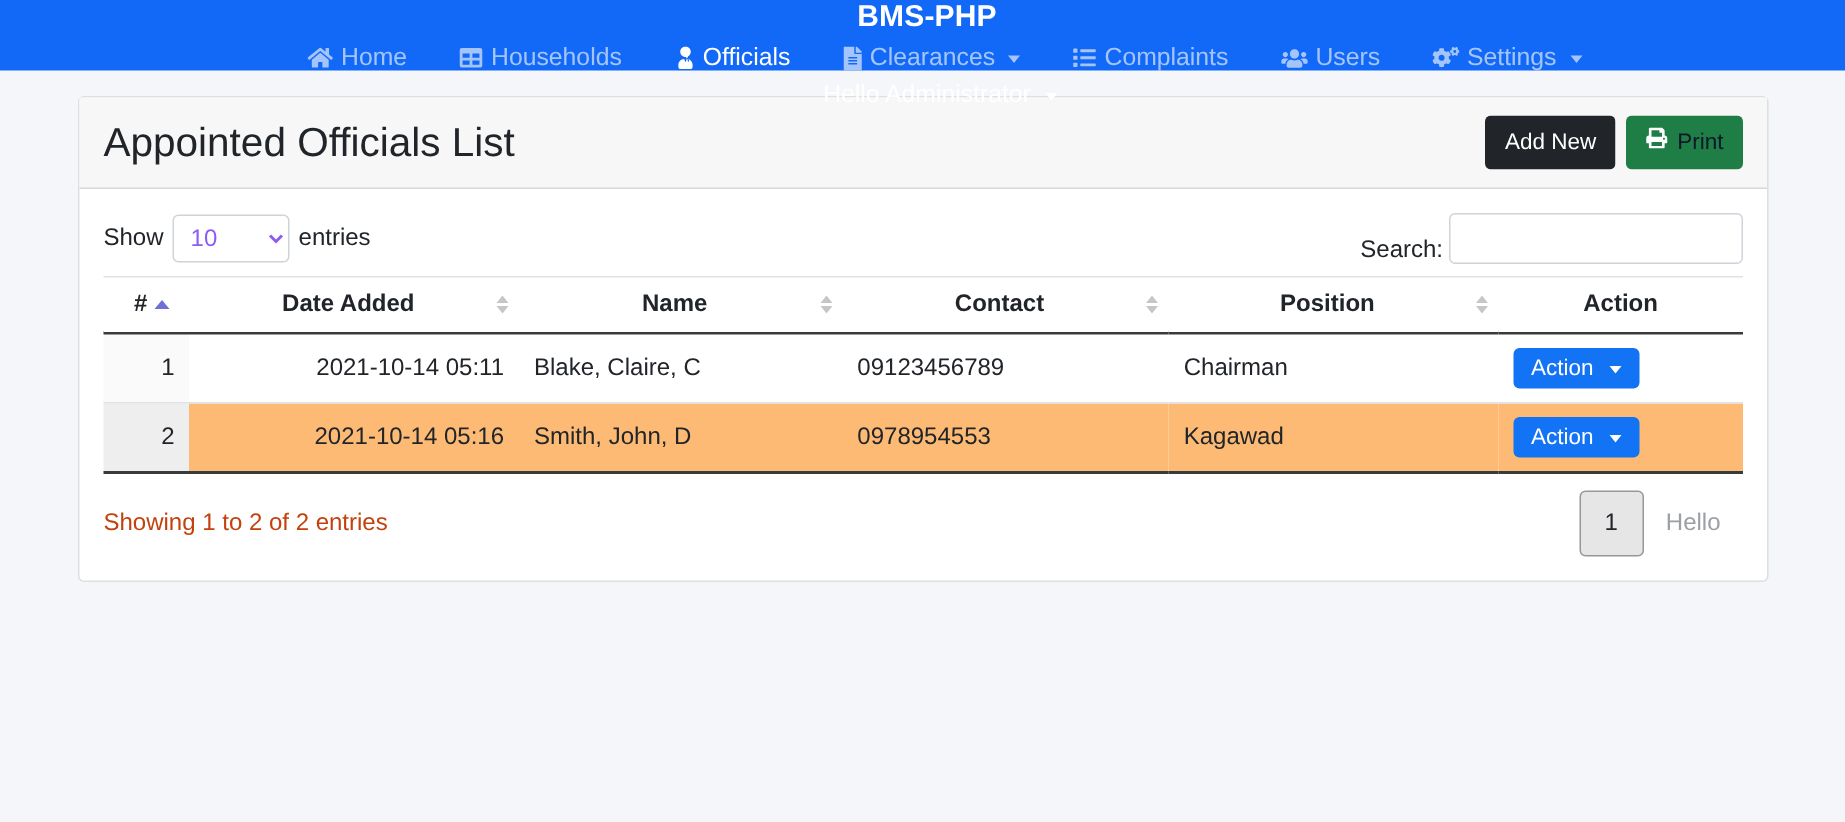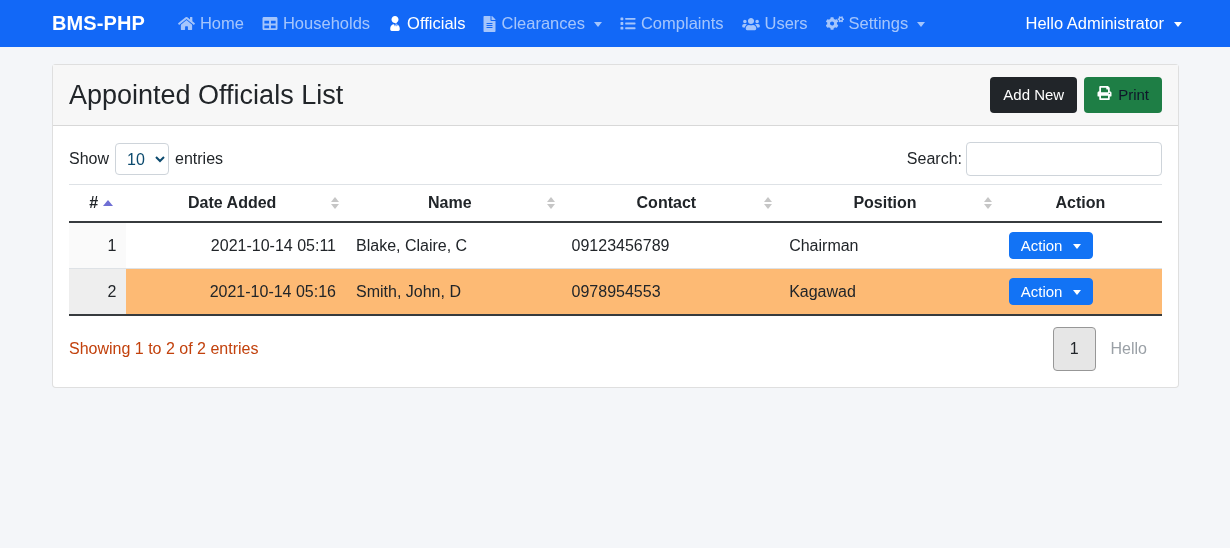"BMS-PHP" .navbar { flex-direction: none -> column }
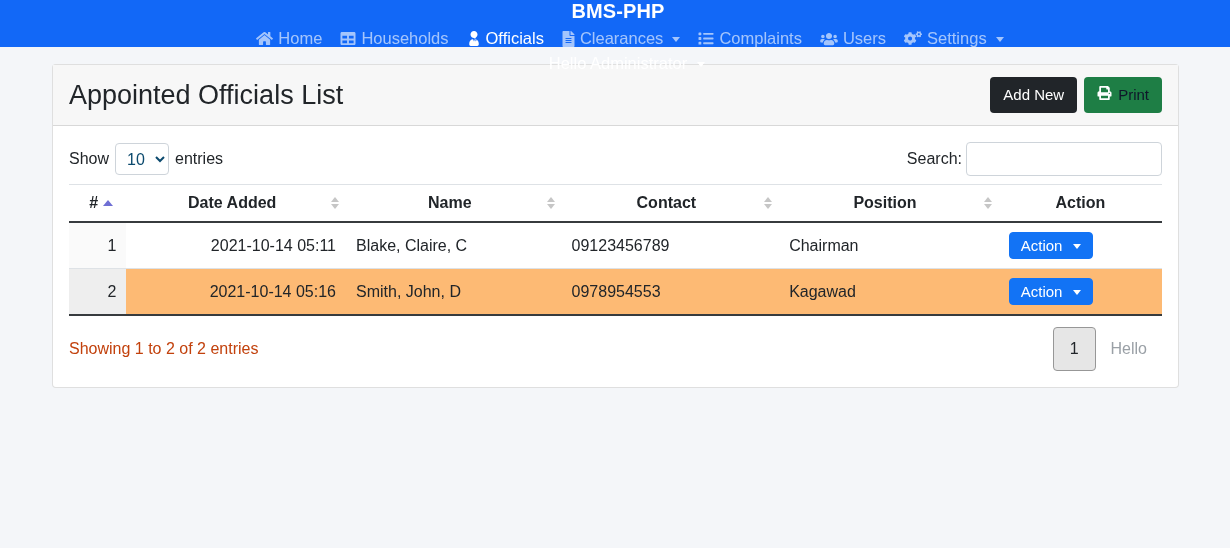"Home" .nav-items { gap: 0 -> 17px }
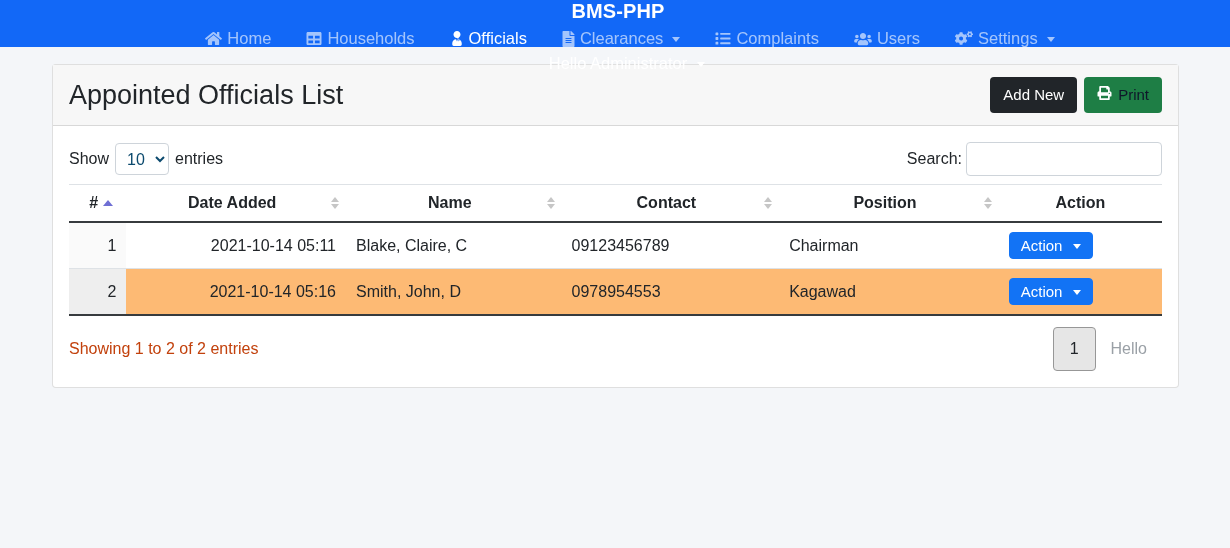"10" .dt-select { color: #0c4a6e -> #8b5cf6; width: 54px -> 78px }
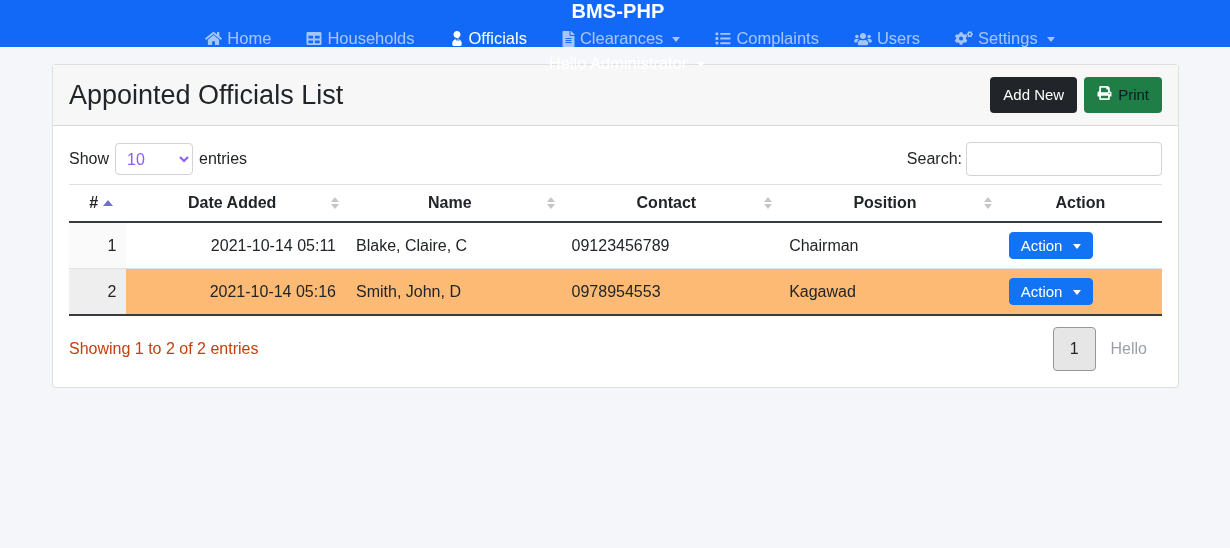"Search:" .dt-filter { align-items: center -> flex-end }
